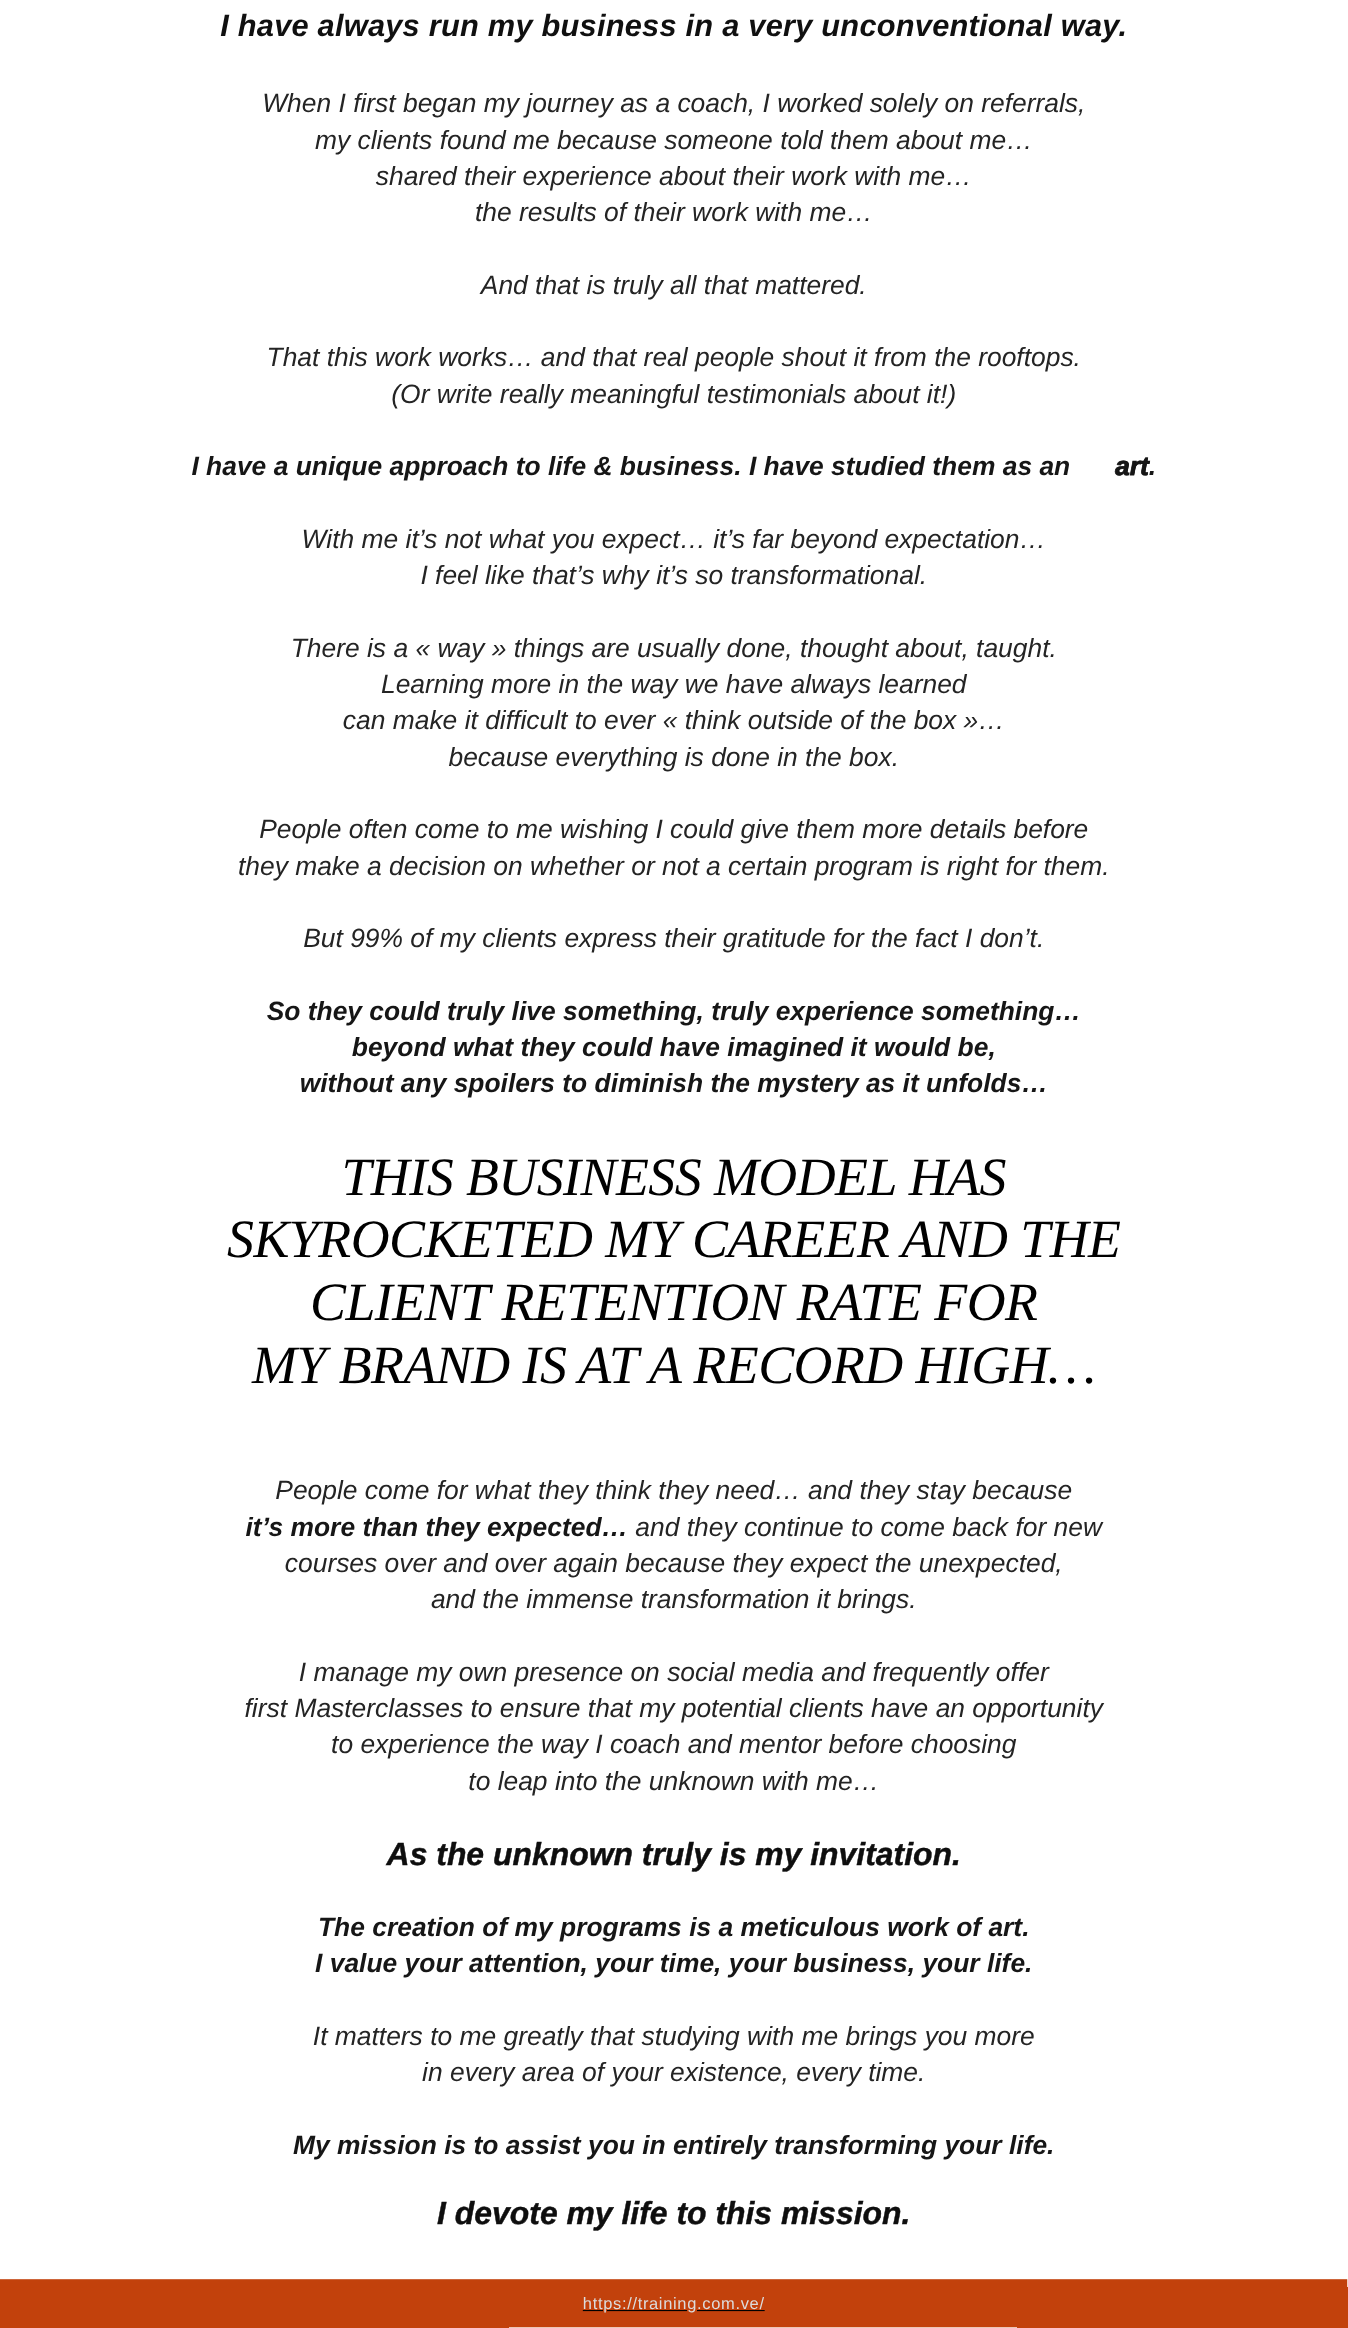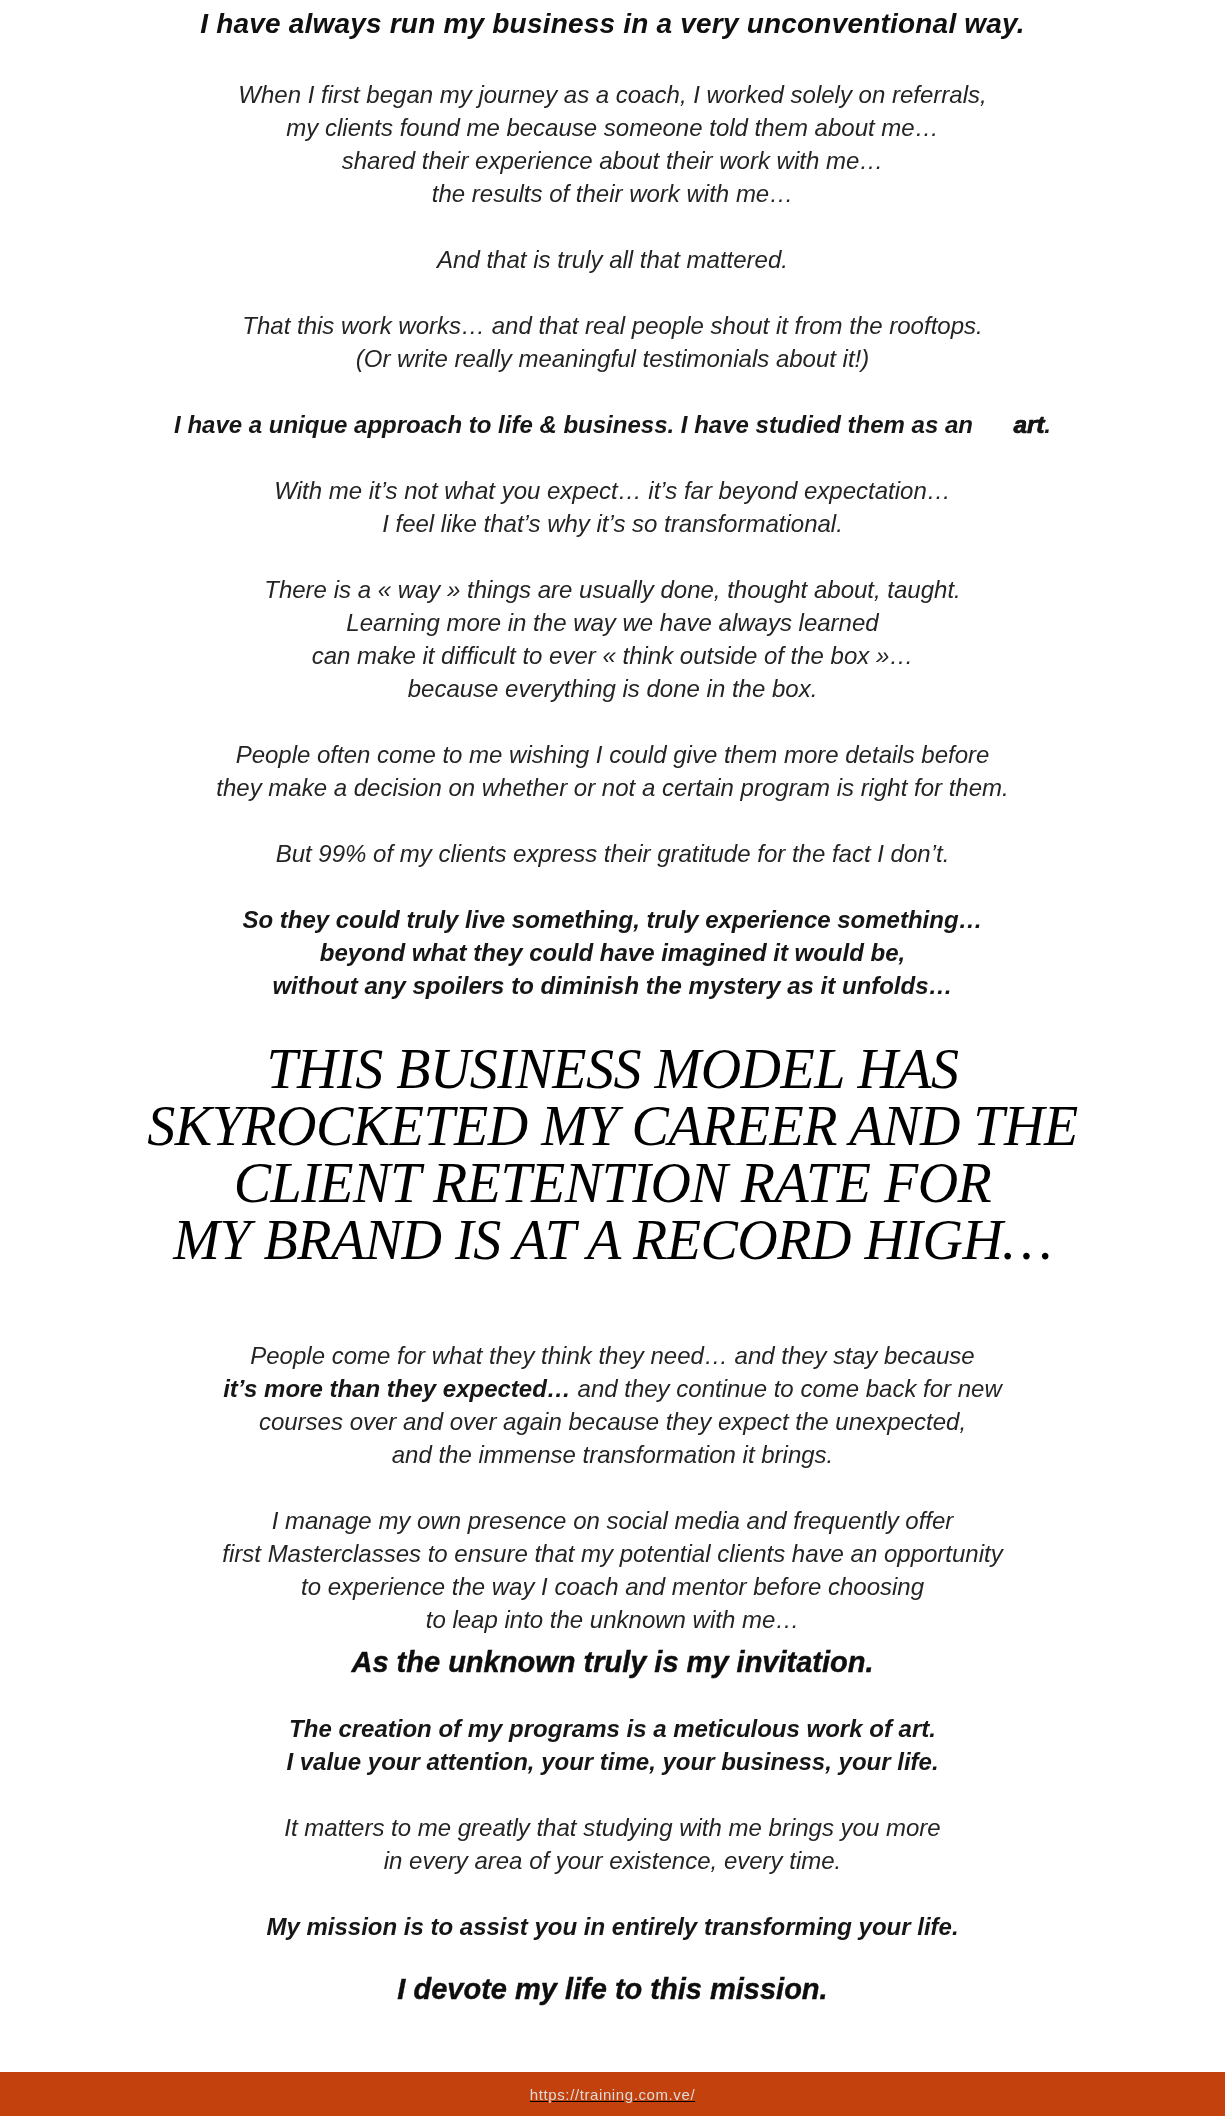"THIS BUSINESS MODEL HAS" .serif-heading { font-size: 56px -> 49px }
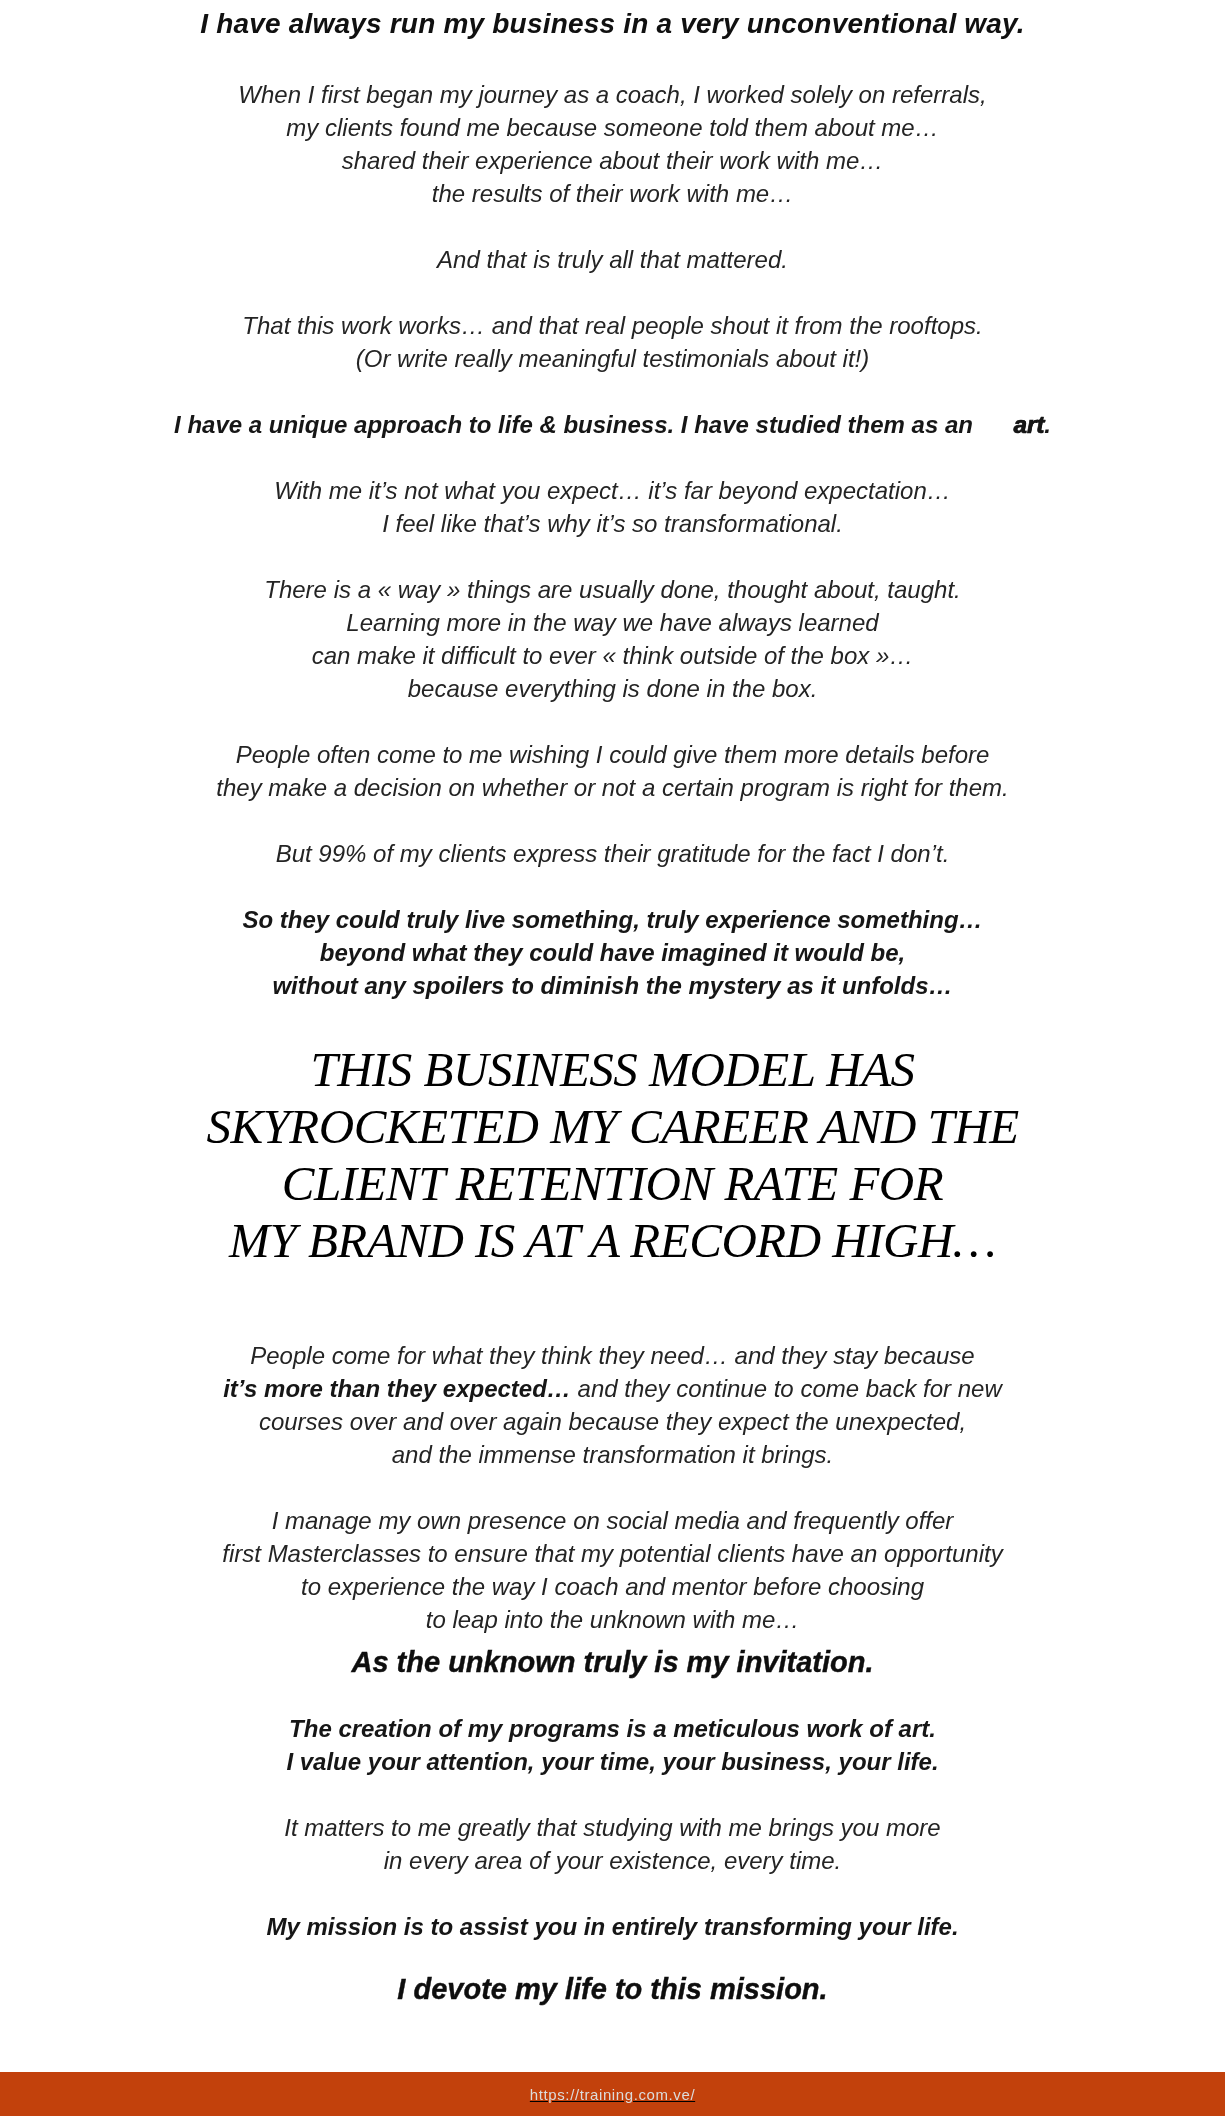"I manage my own presence" #p-masterclasses { margin-bottom: 6px -> 30px }
